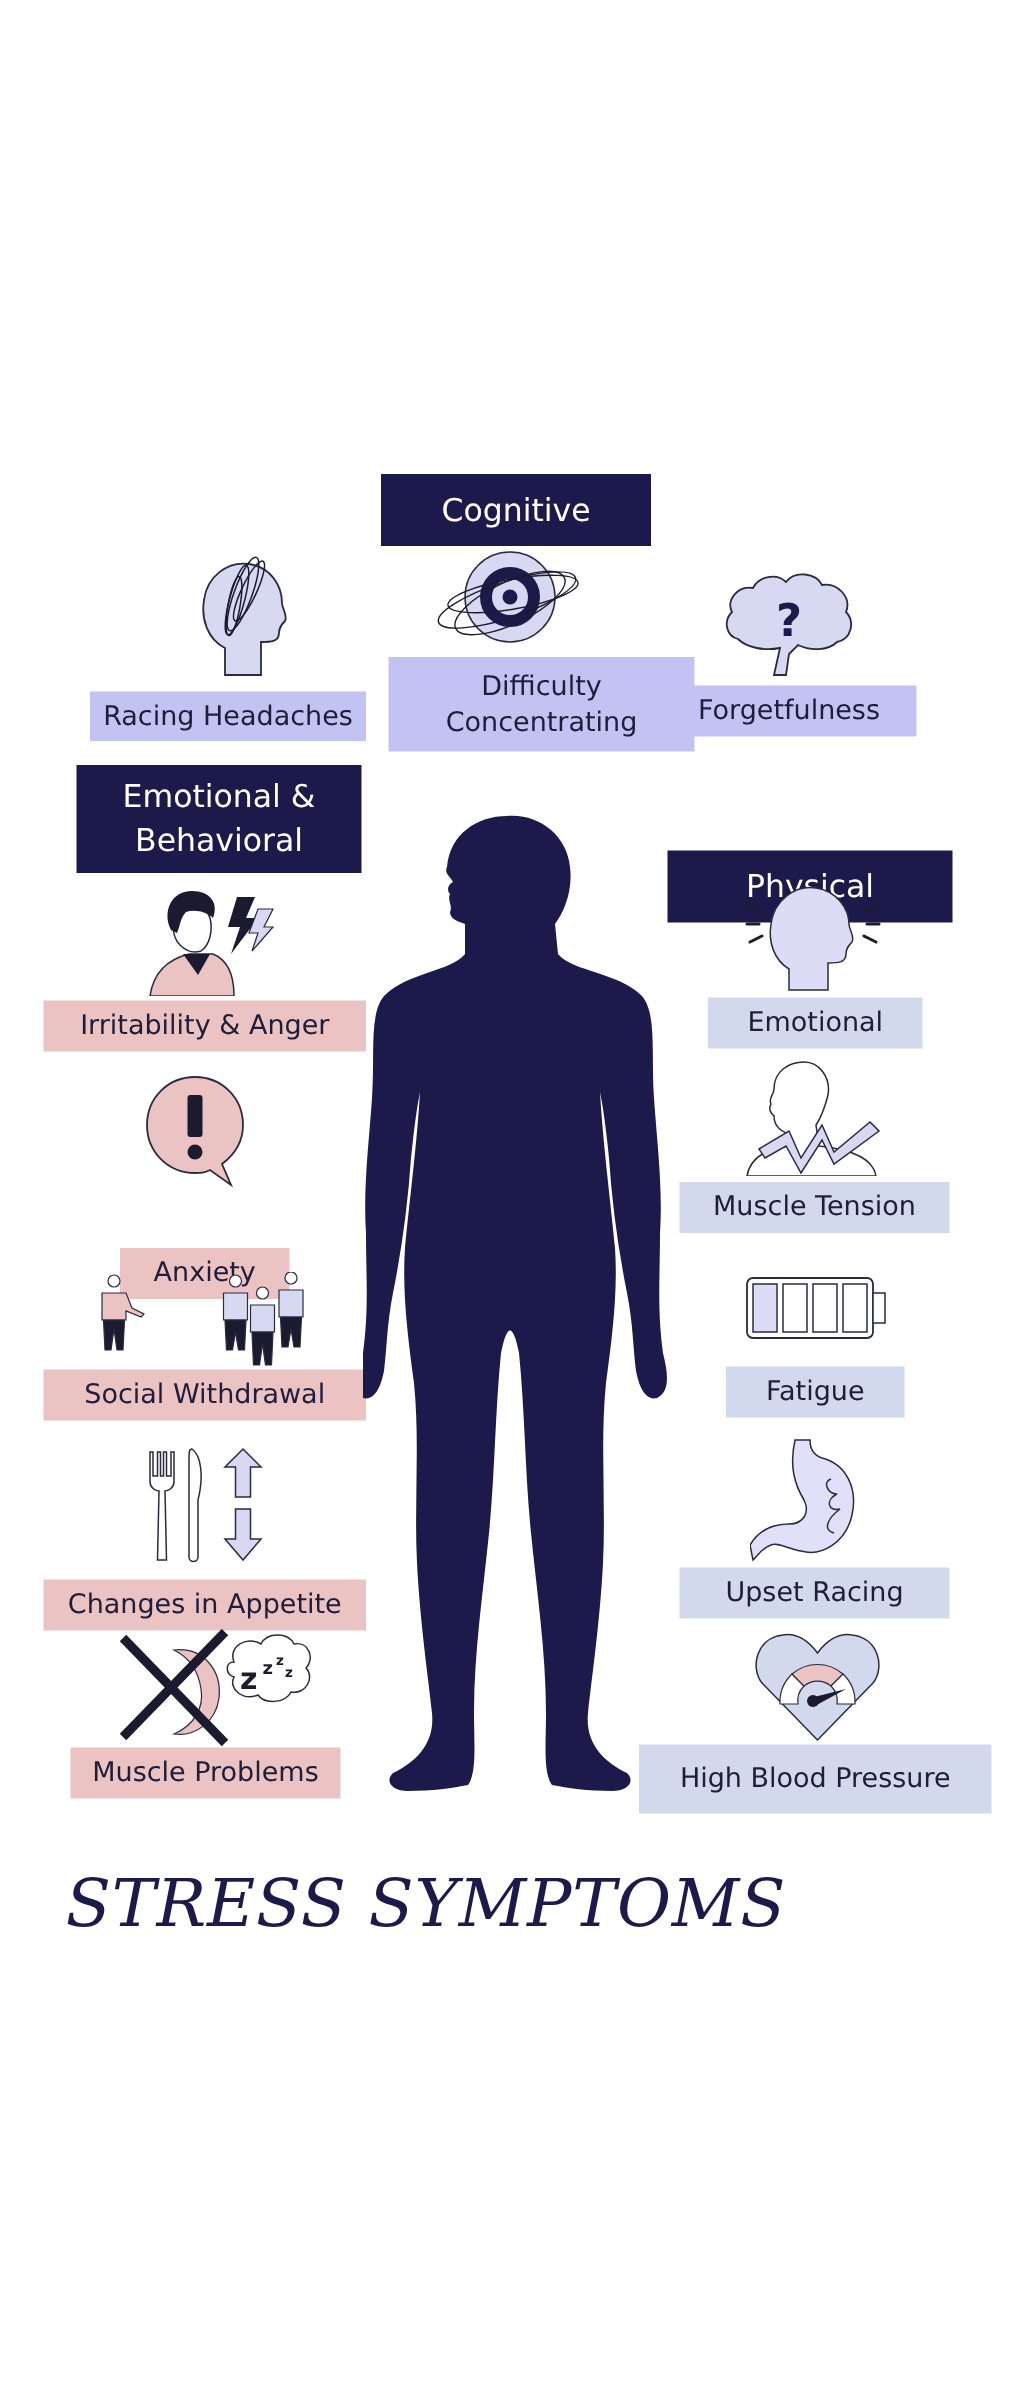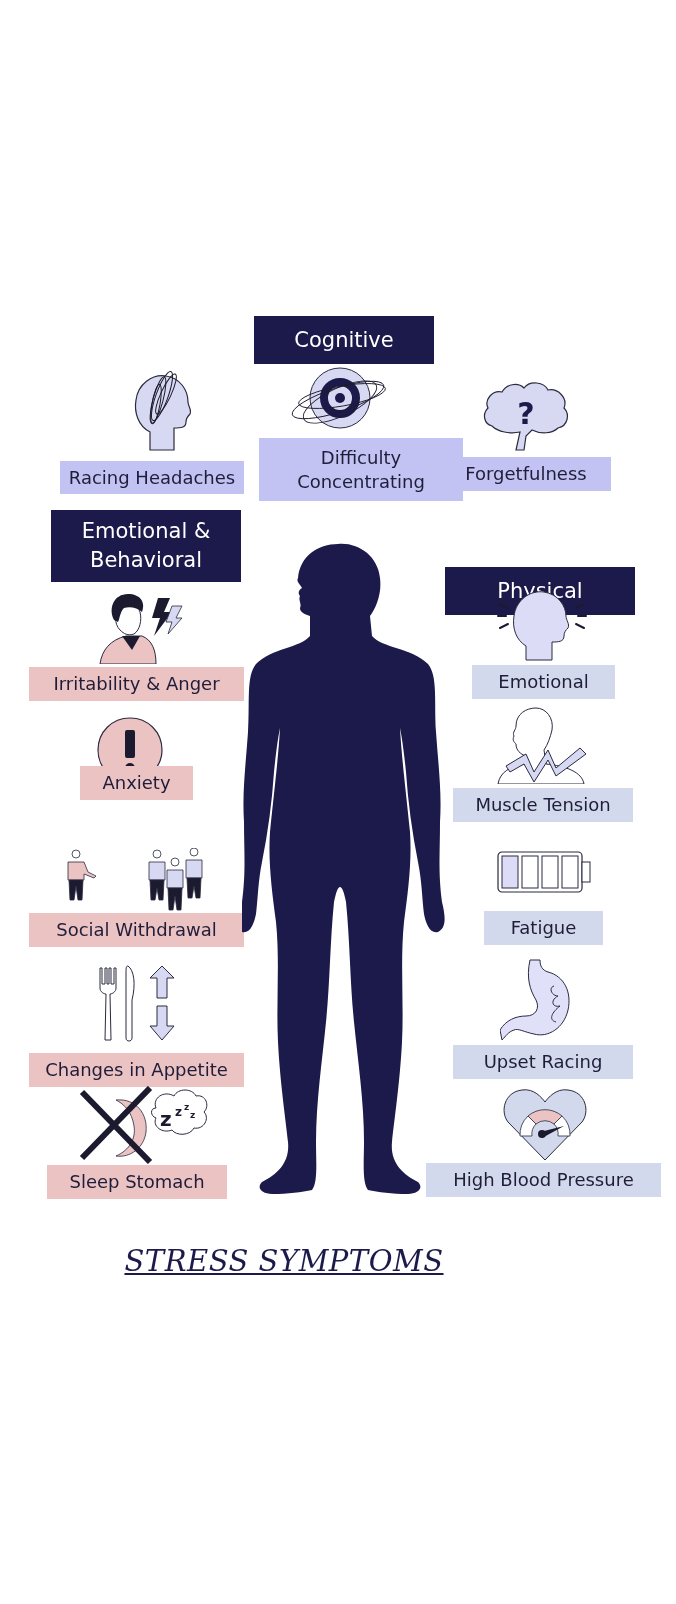"Anxiety" div.lbl { top: 766px -> 832px }
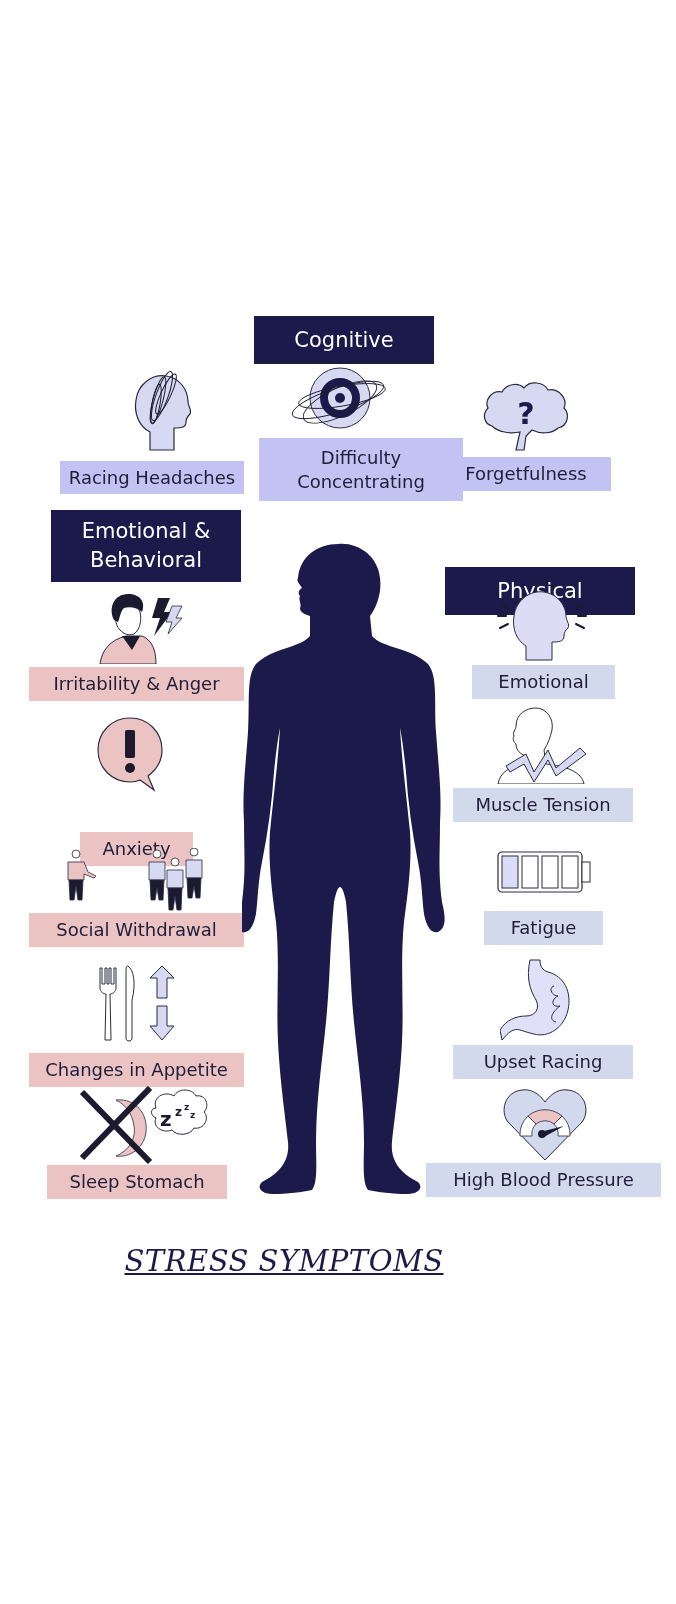"Sleep Stomach" div.lbl { text: Sleep Stomach -> Muscle Problems }
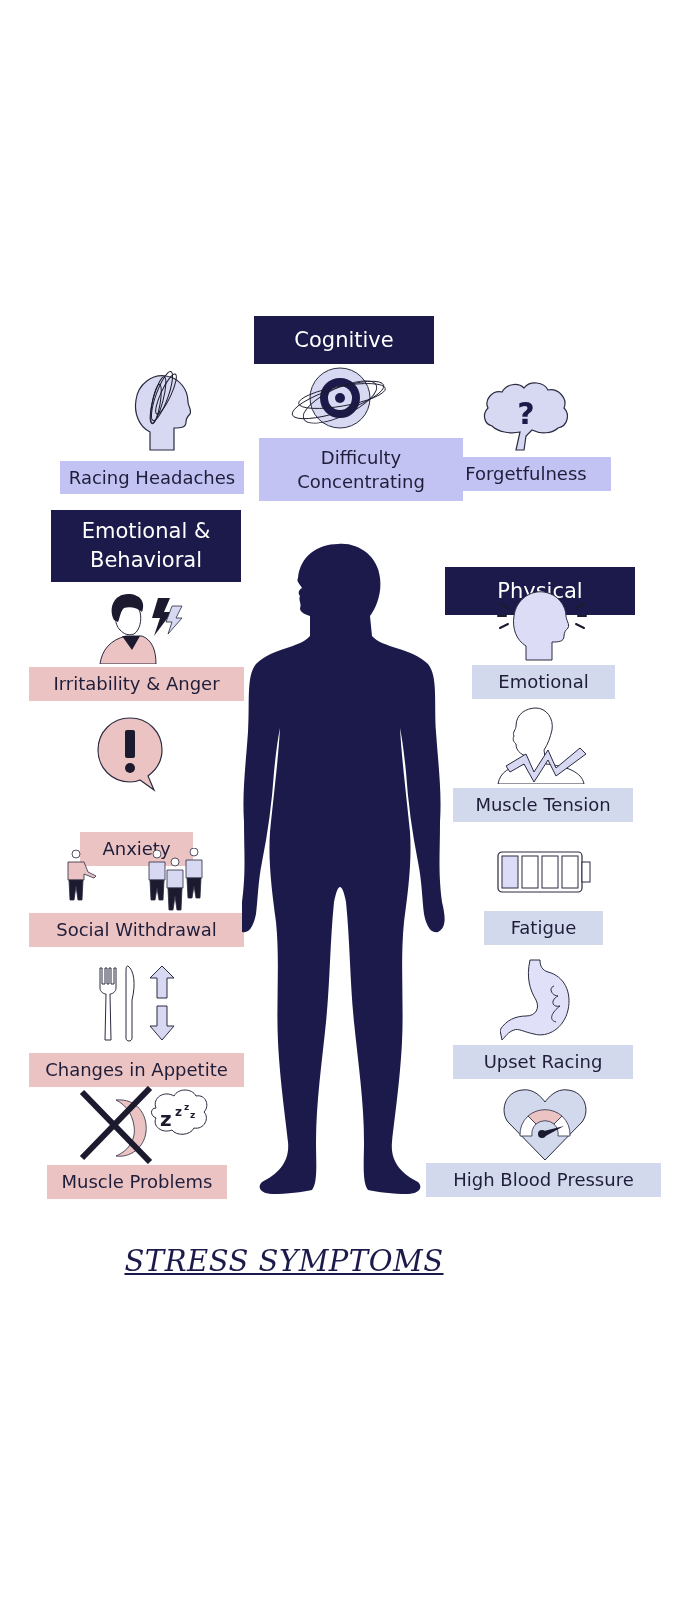"High Blood Pressure" div.lbl { height: 34px -> 46px }
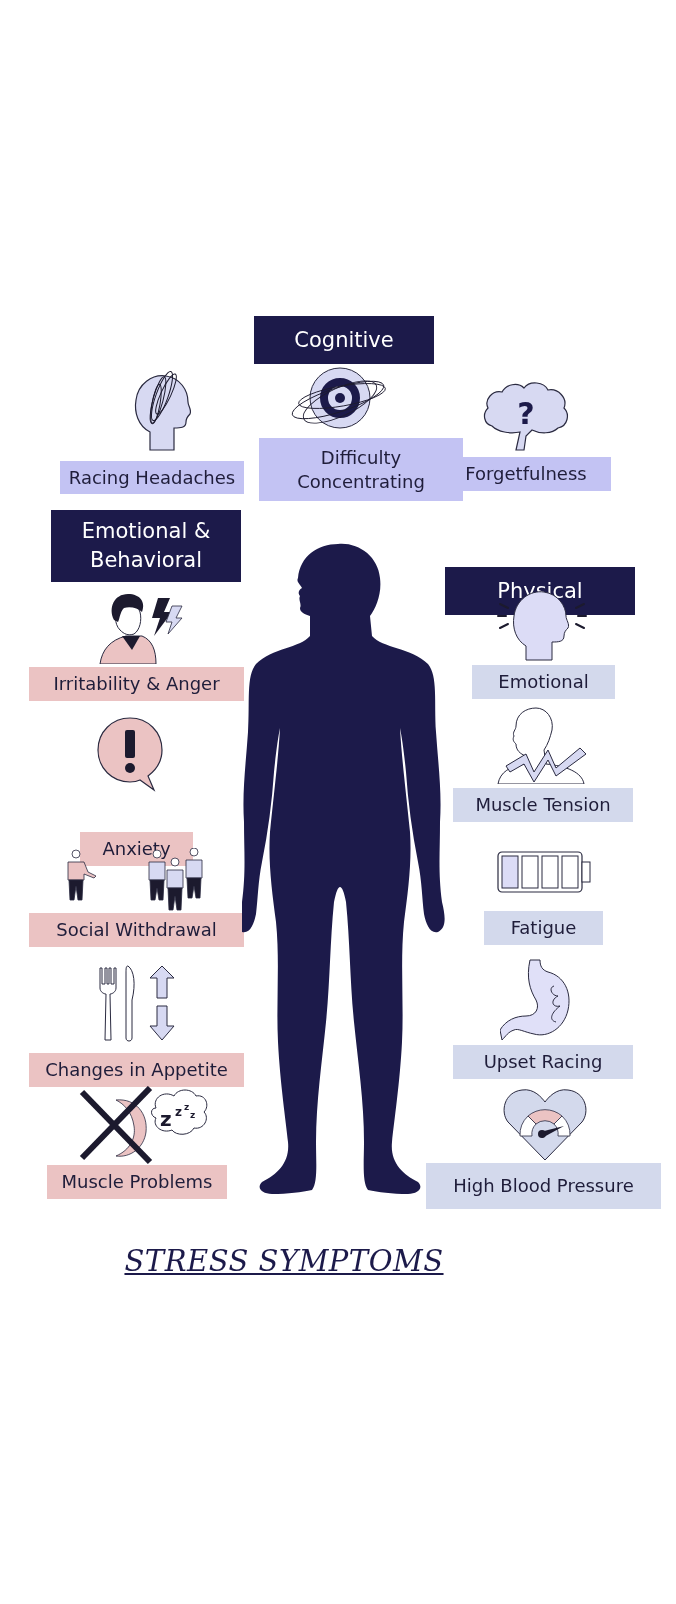"STRESS SYMPTOMS" .title { font-size: 29px -> 44px; text-decoration: underline -> none }
